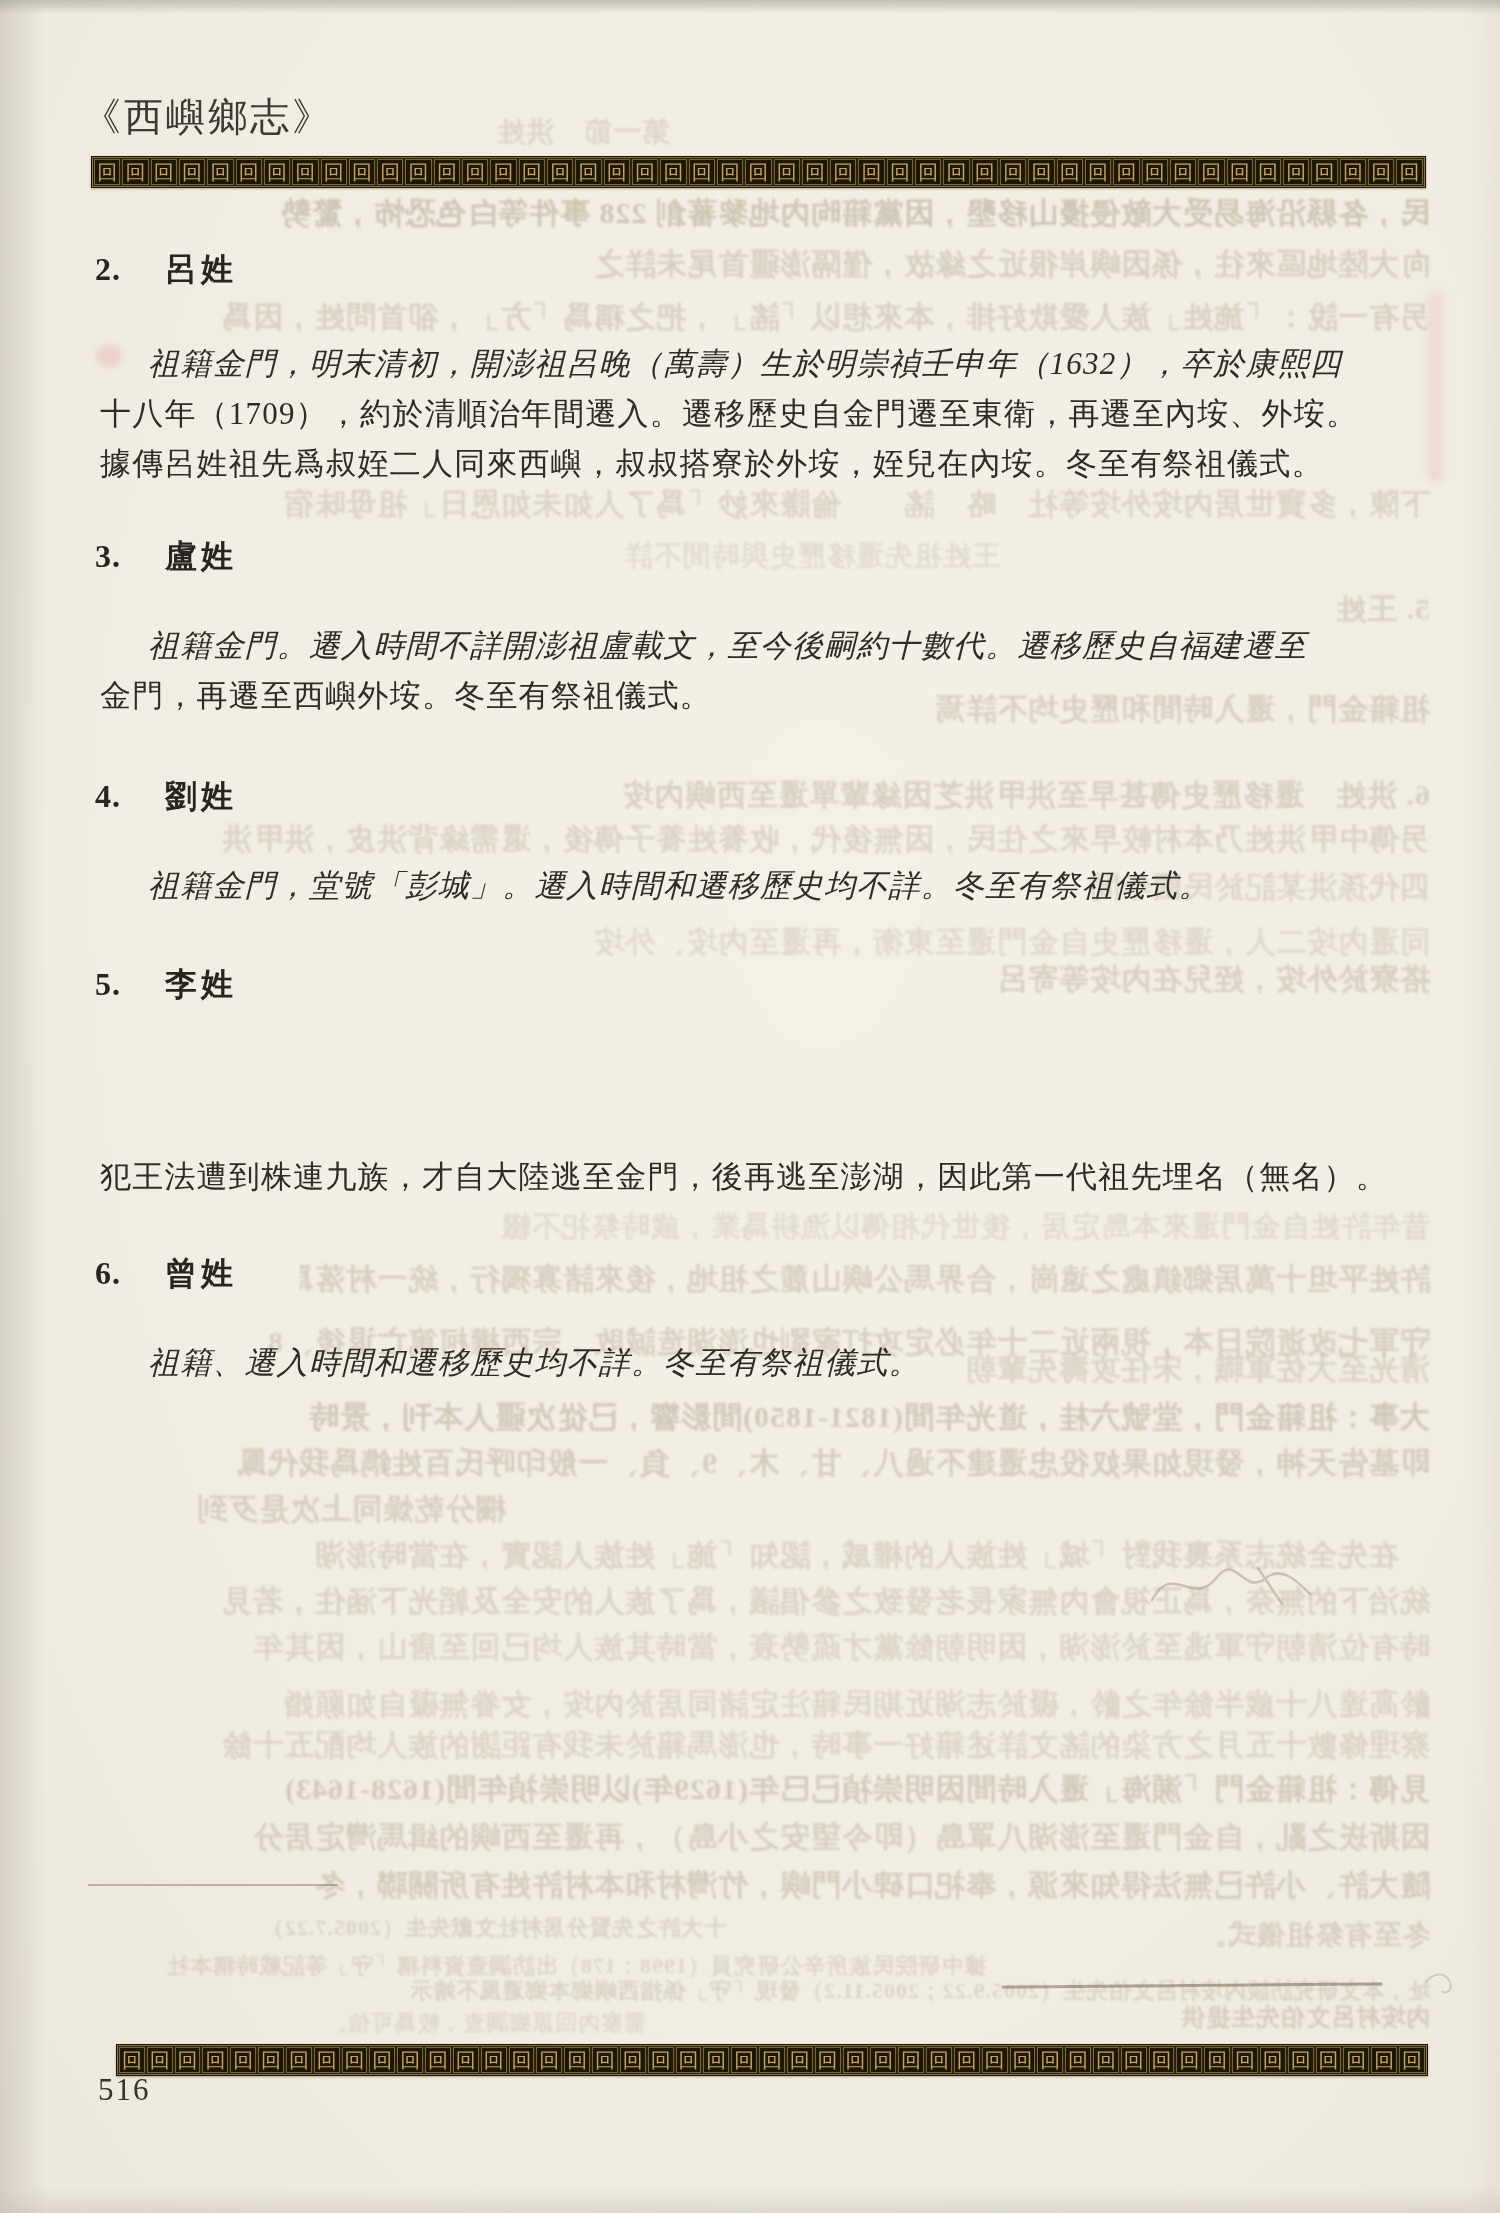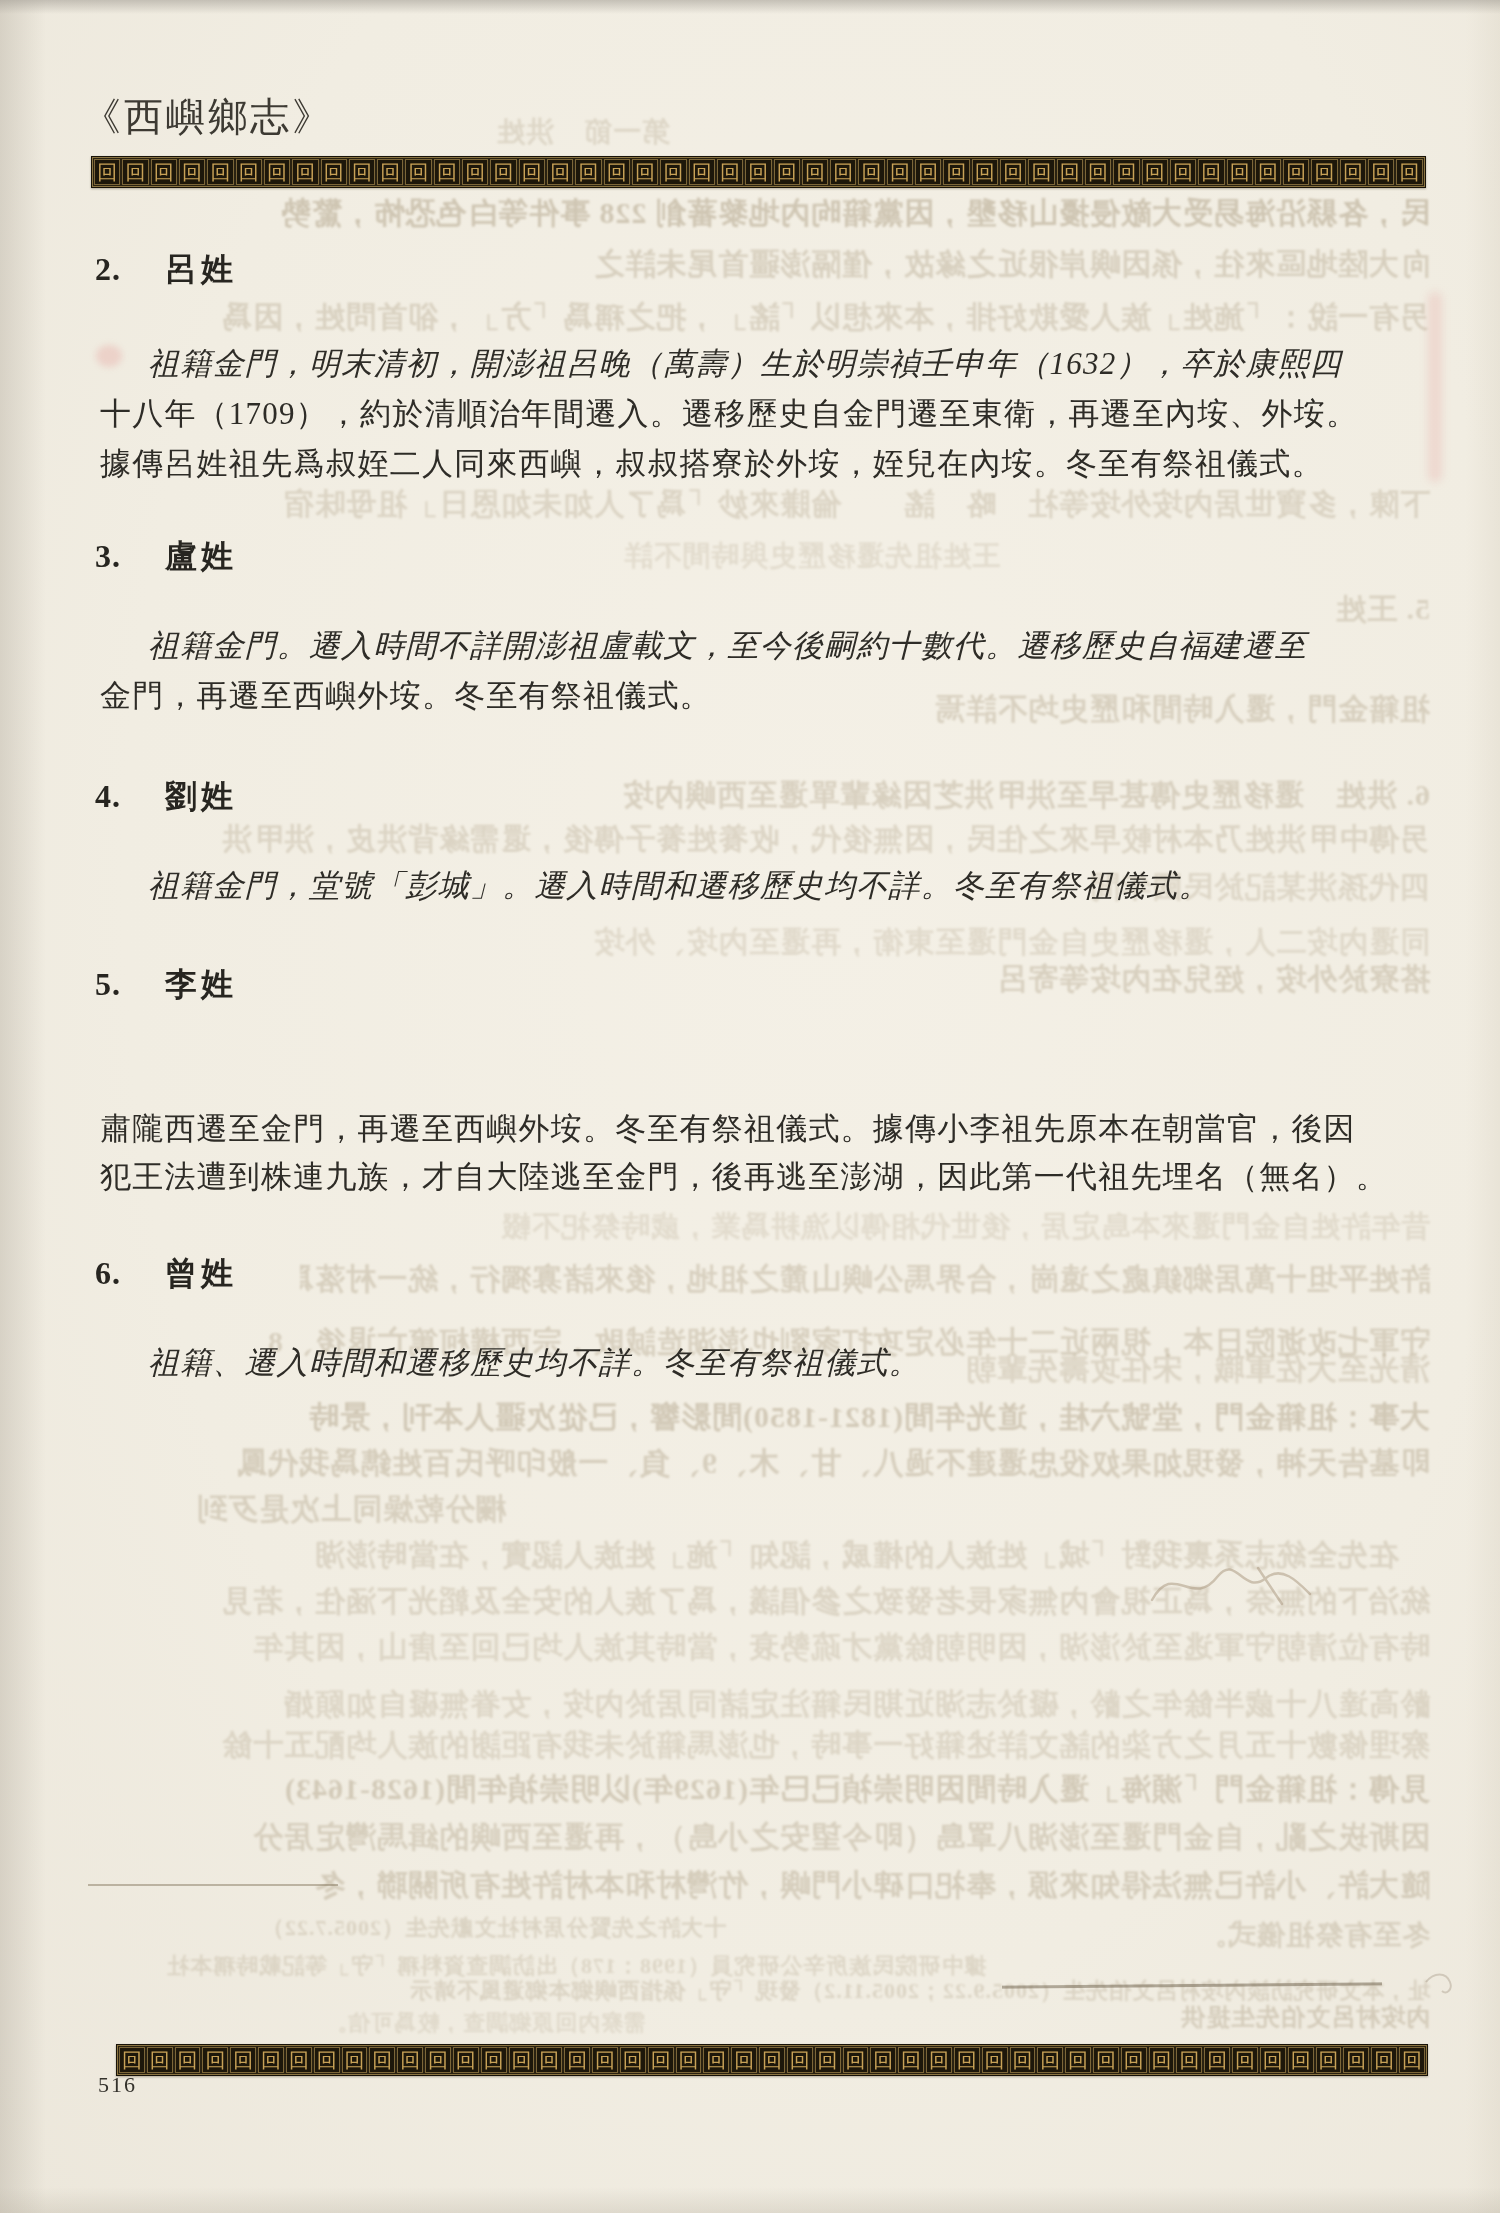"肅隴西遷至金門，再遷至西嶼外垵。冬至有祭祖儀式。據傳小李祖先原本在朝當官，後因" div.tline { html: <div>肅隴西遷至金門，再遷至西嶼外垵。冬至有祭祖儀式。據傳小李祖先原本在朝當官，後因</div> -> none }
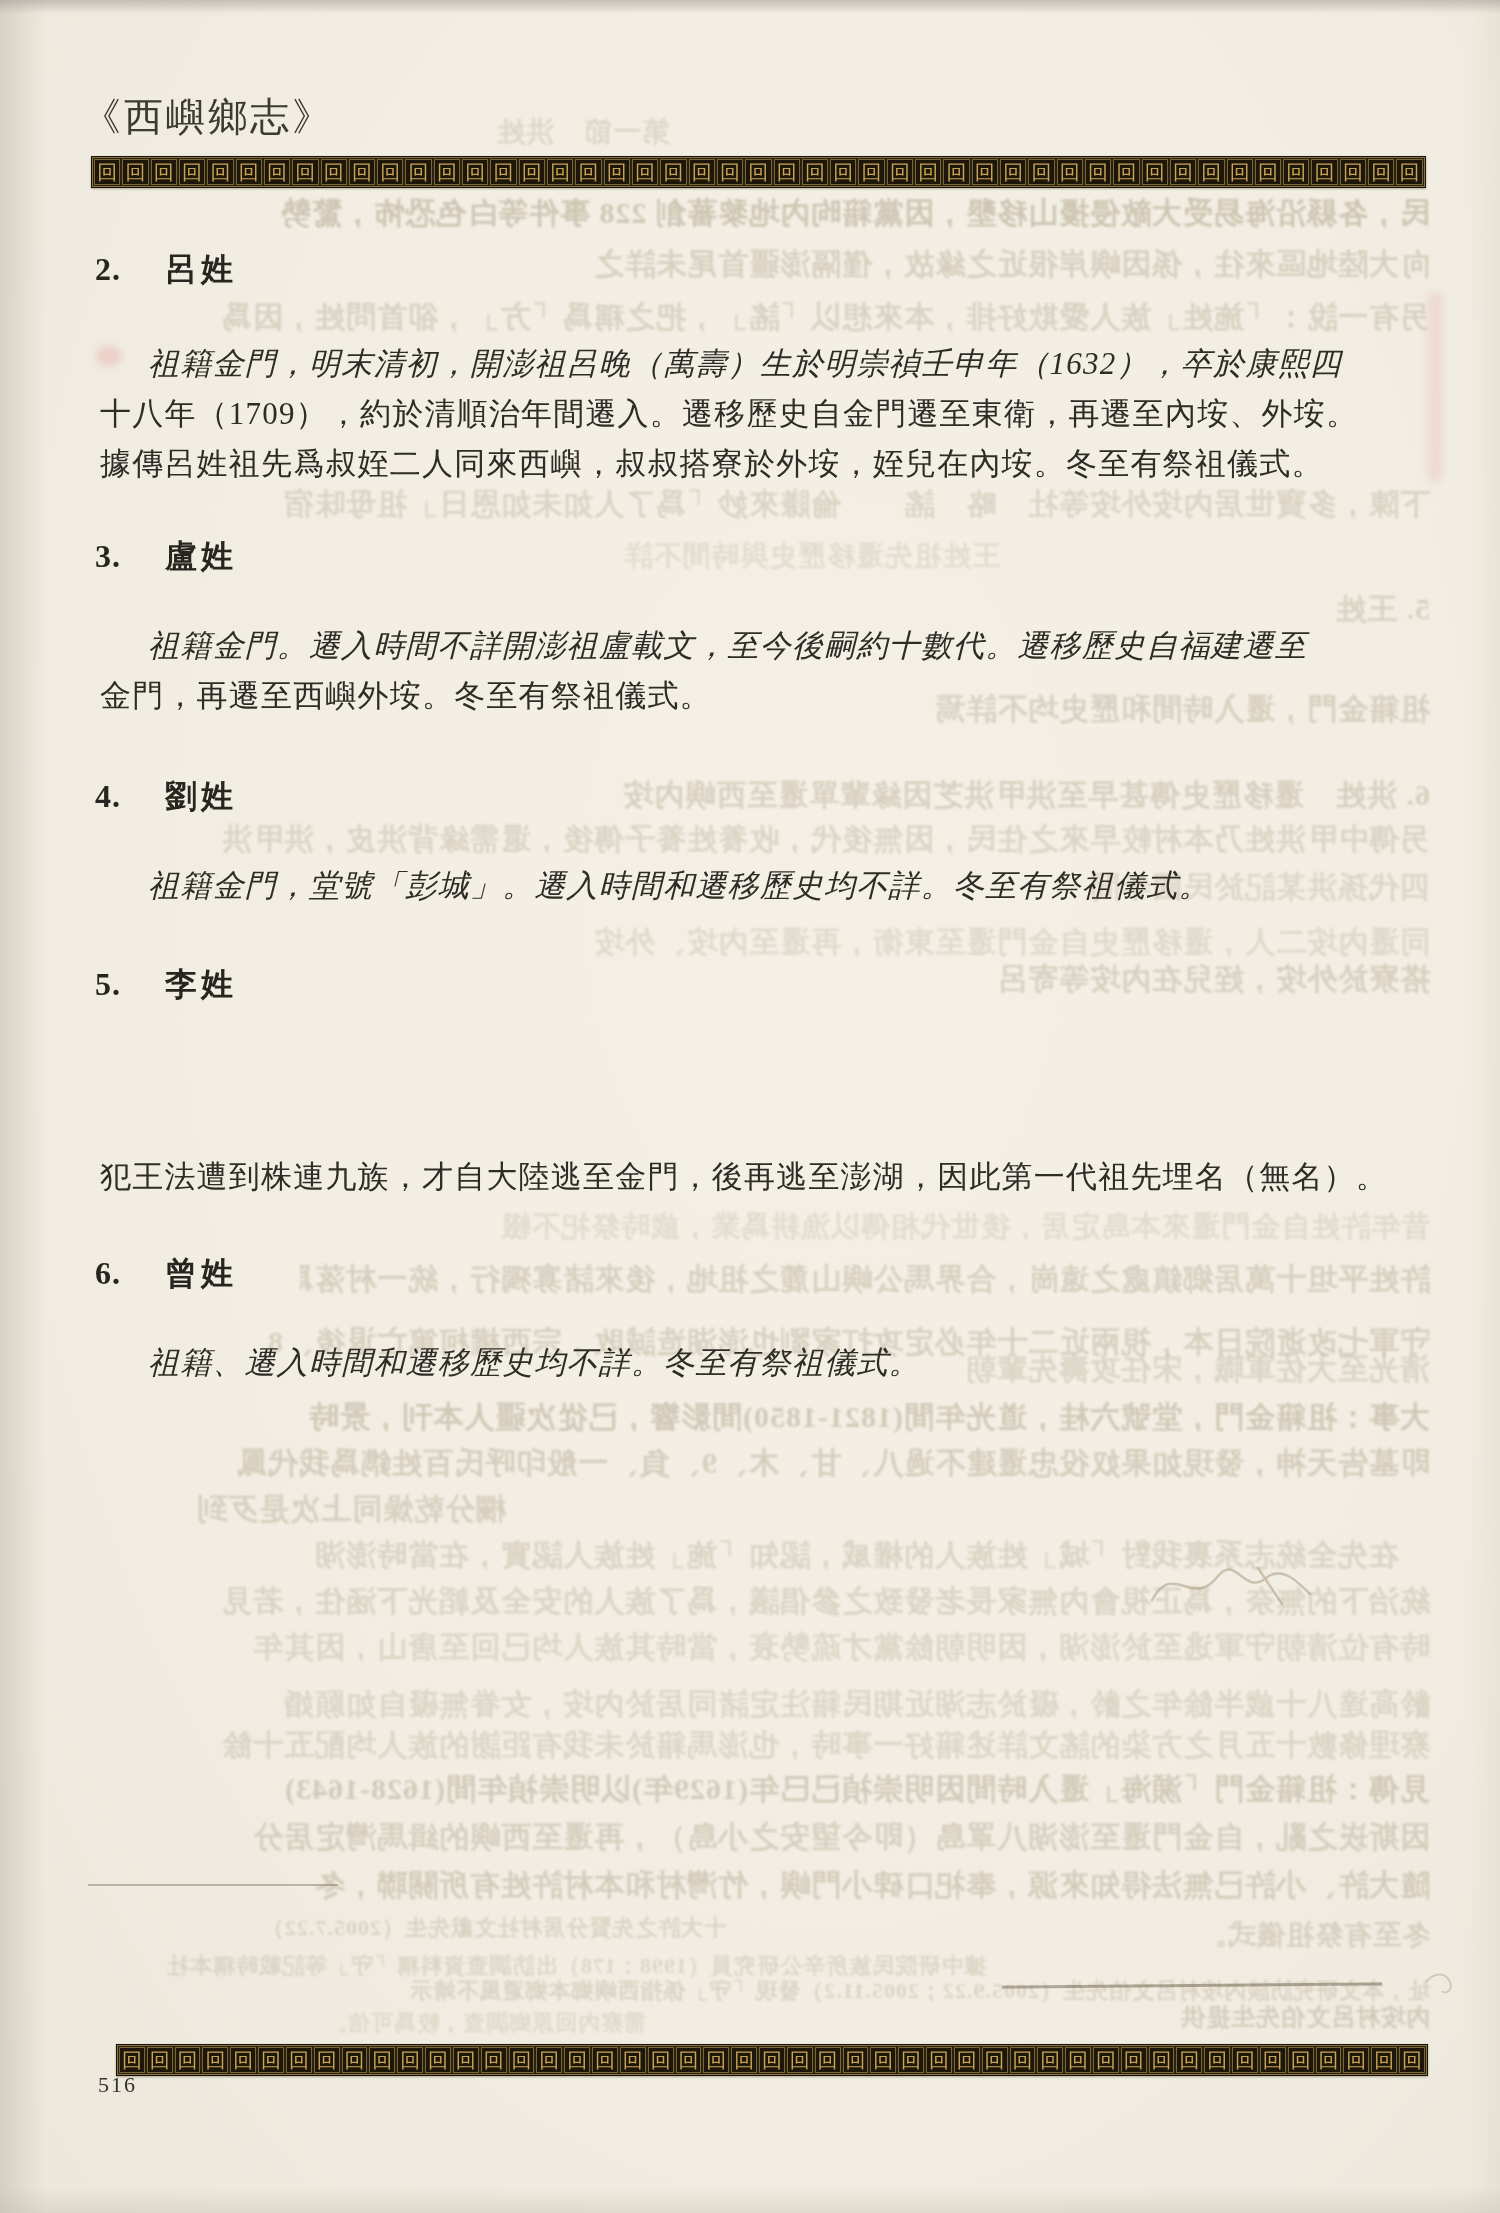"516" .pageno { font-size: 22px -> 31px }
